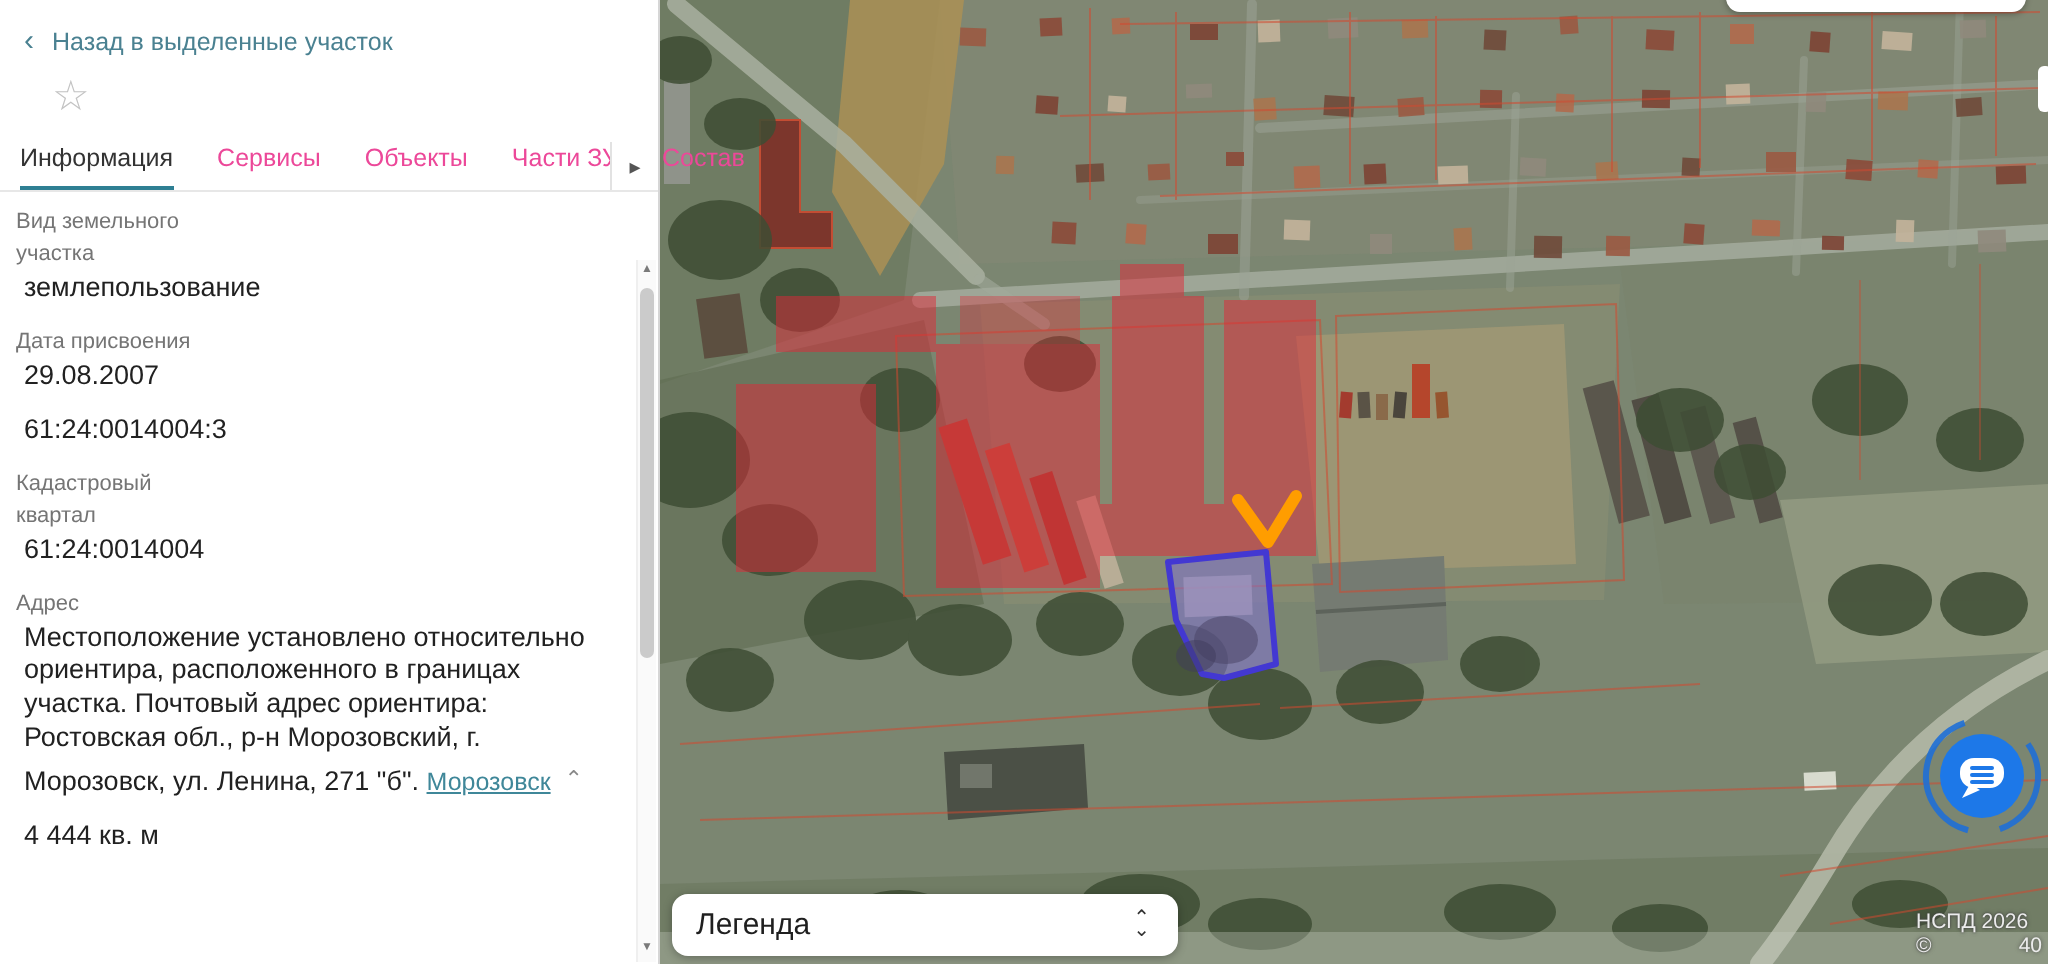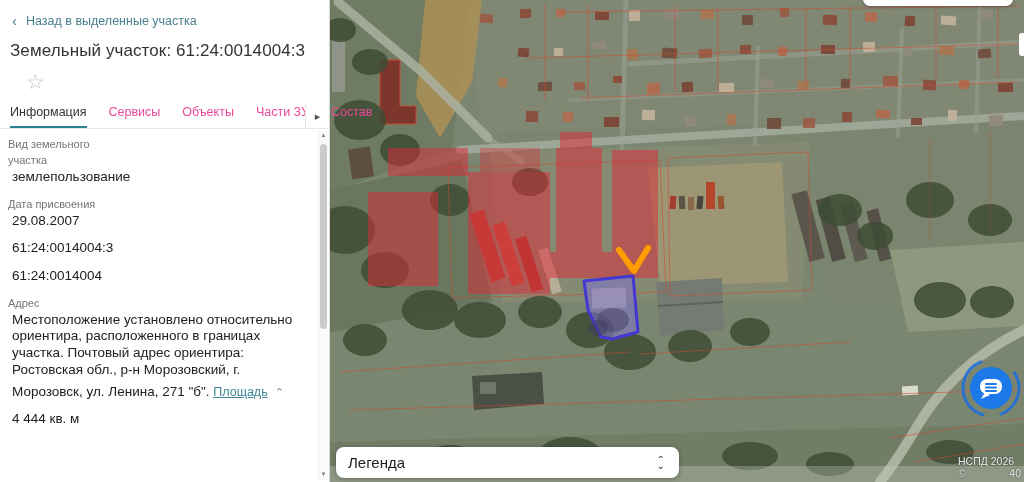"Назад в выделенные участка" span { text: участка -> участок }
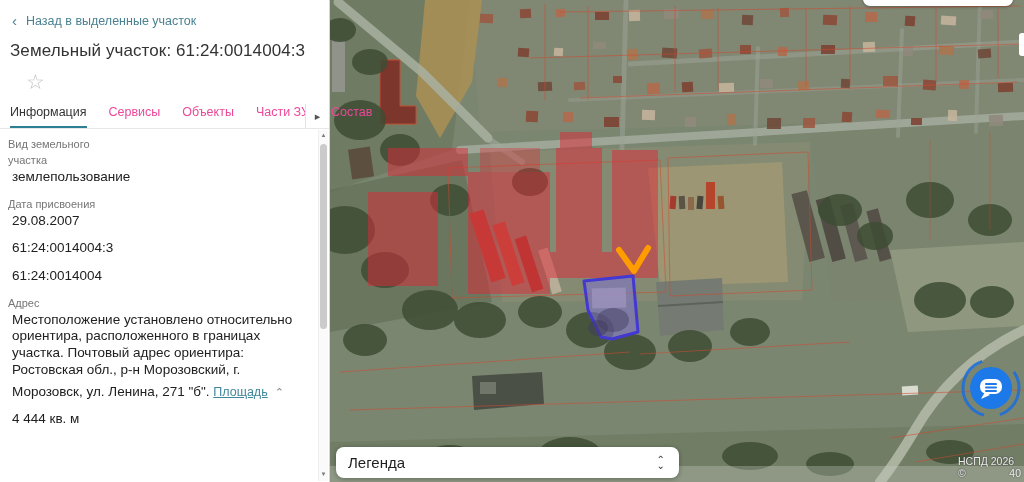"Земельный участок: 61:24:0014004:3" div.page-title { html: <div>Земельный участок: 61:24:0014004:3</div> -> none }
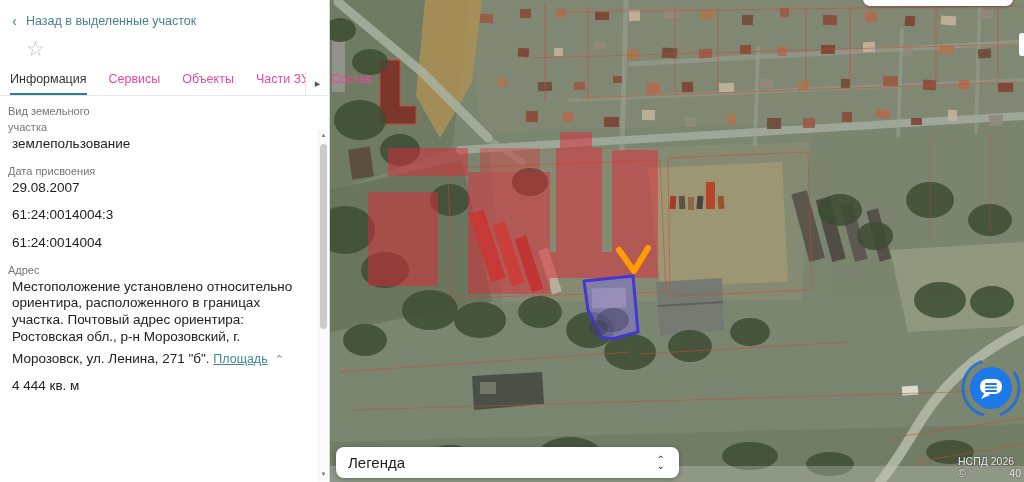"Кадастровый квартал" div.lbl { html: none -> <div>Кадастровый квартал</div> }
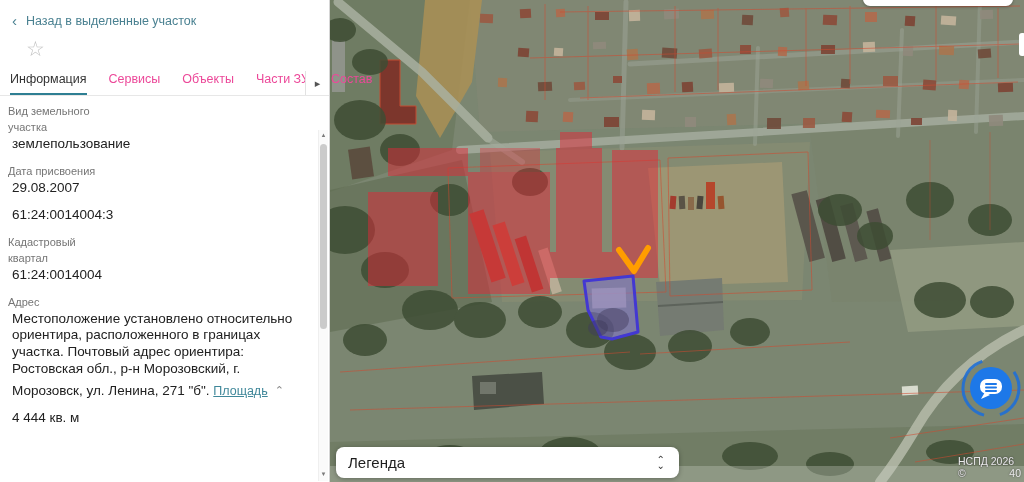"Площадь" a { text: Площадь -> Морозовск }
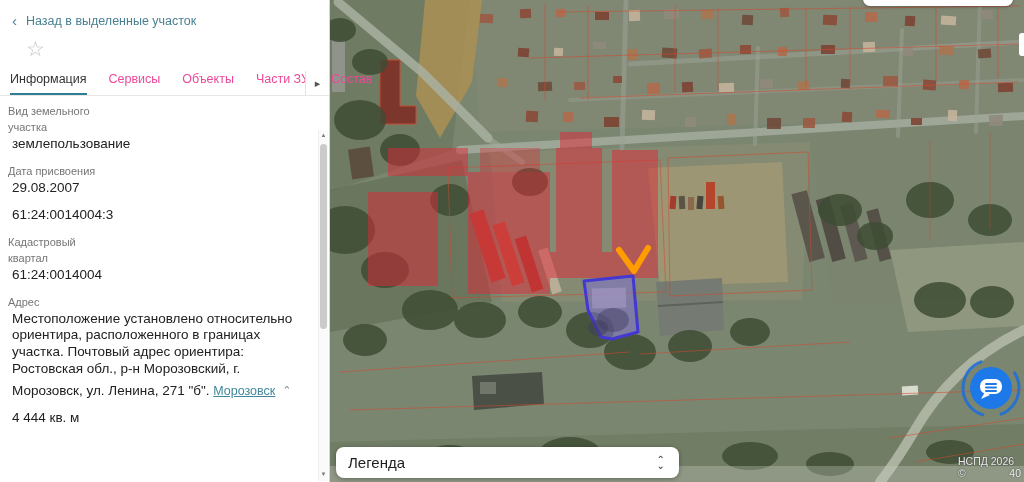"Легенда" .legend { width: 343px -> 253px }
